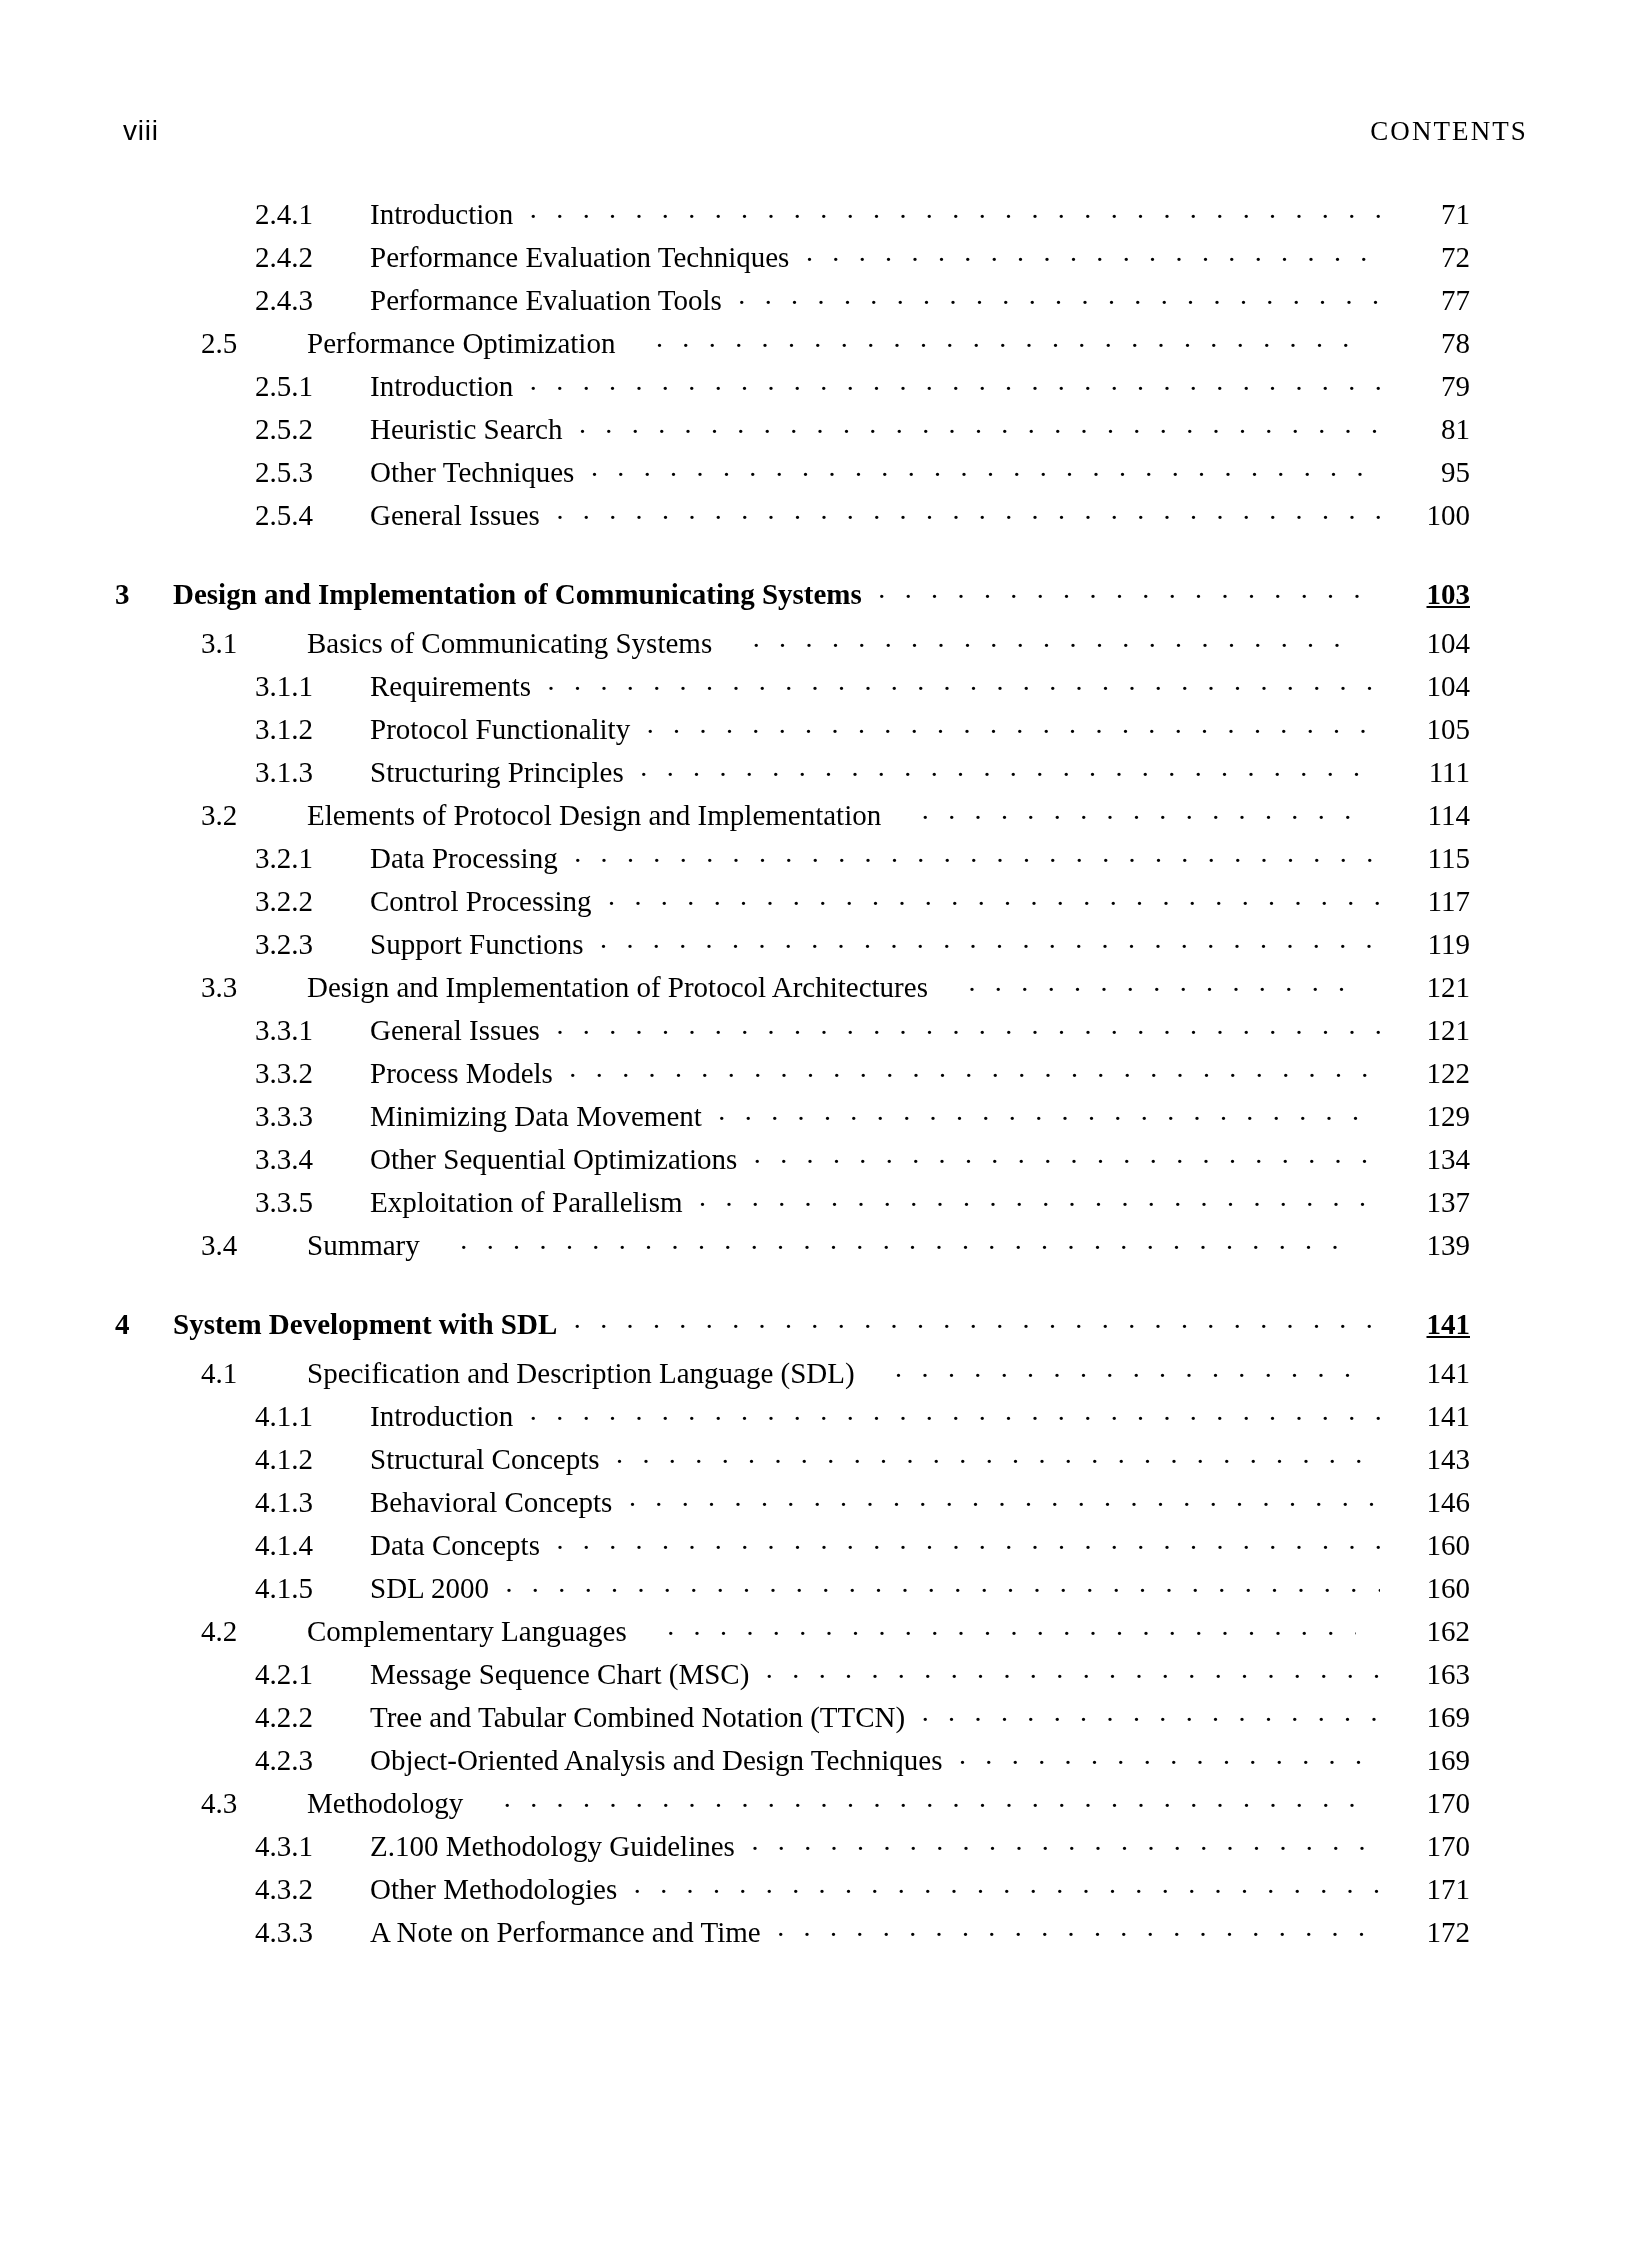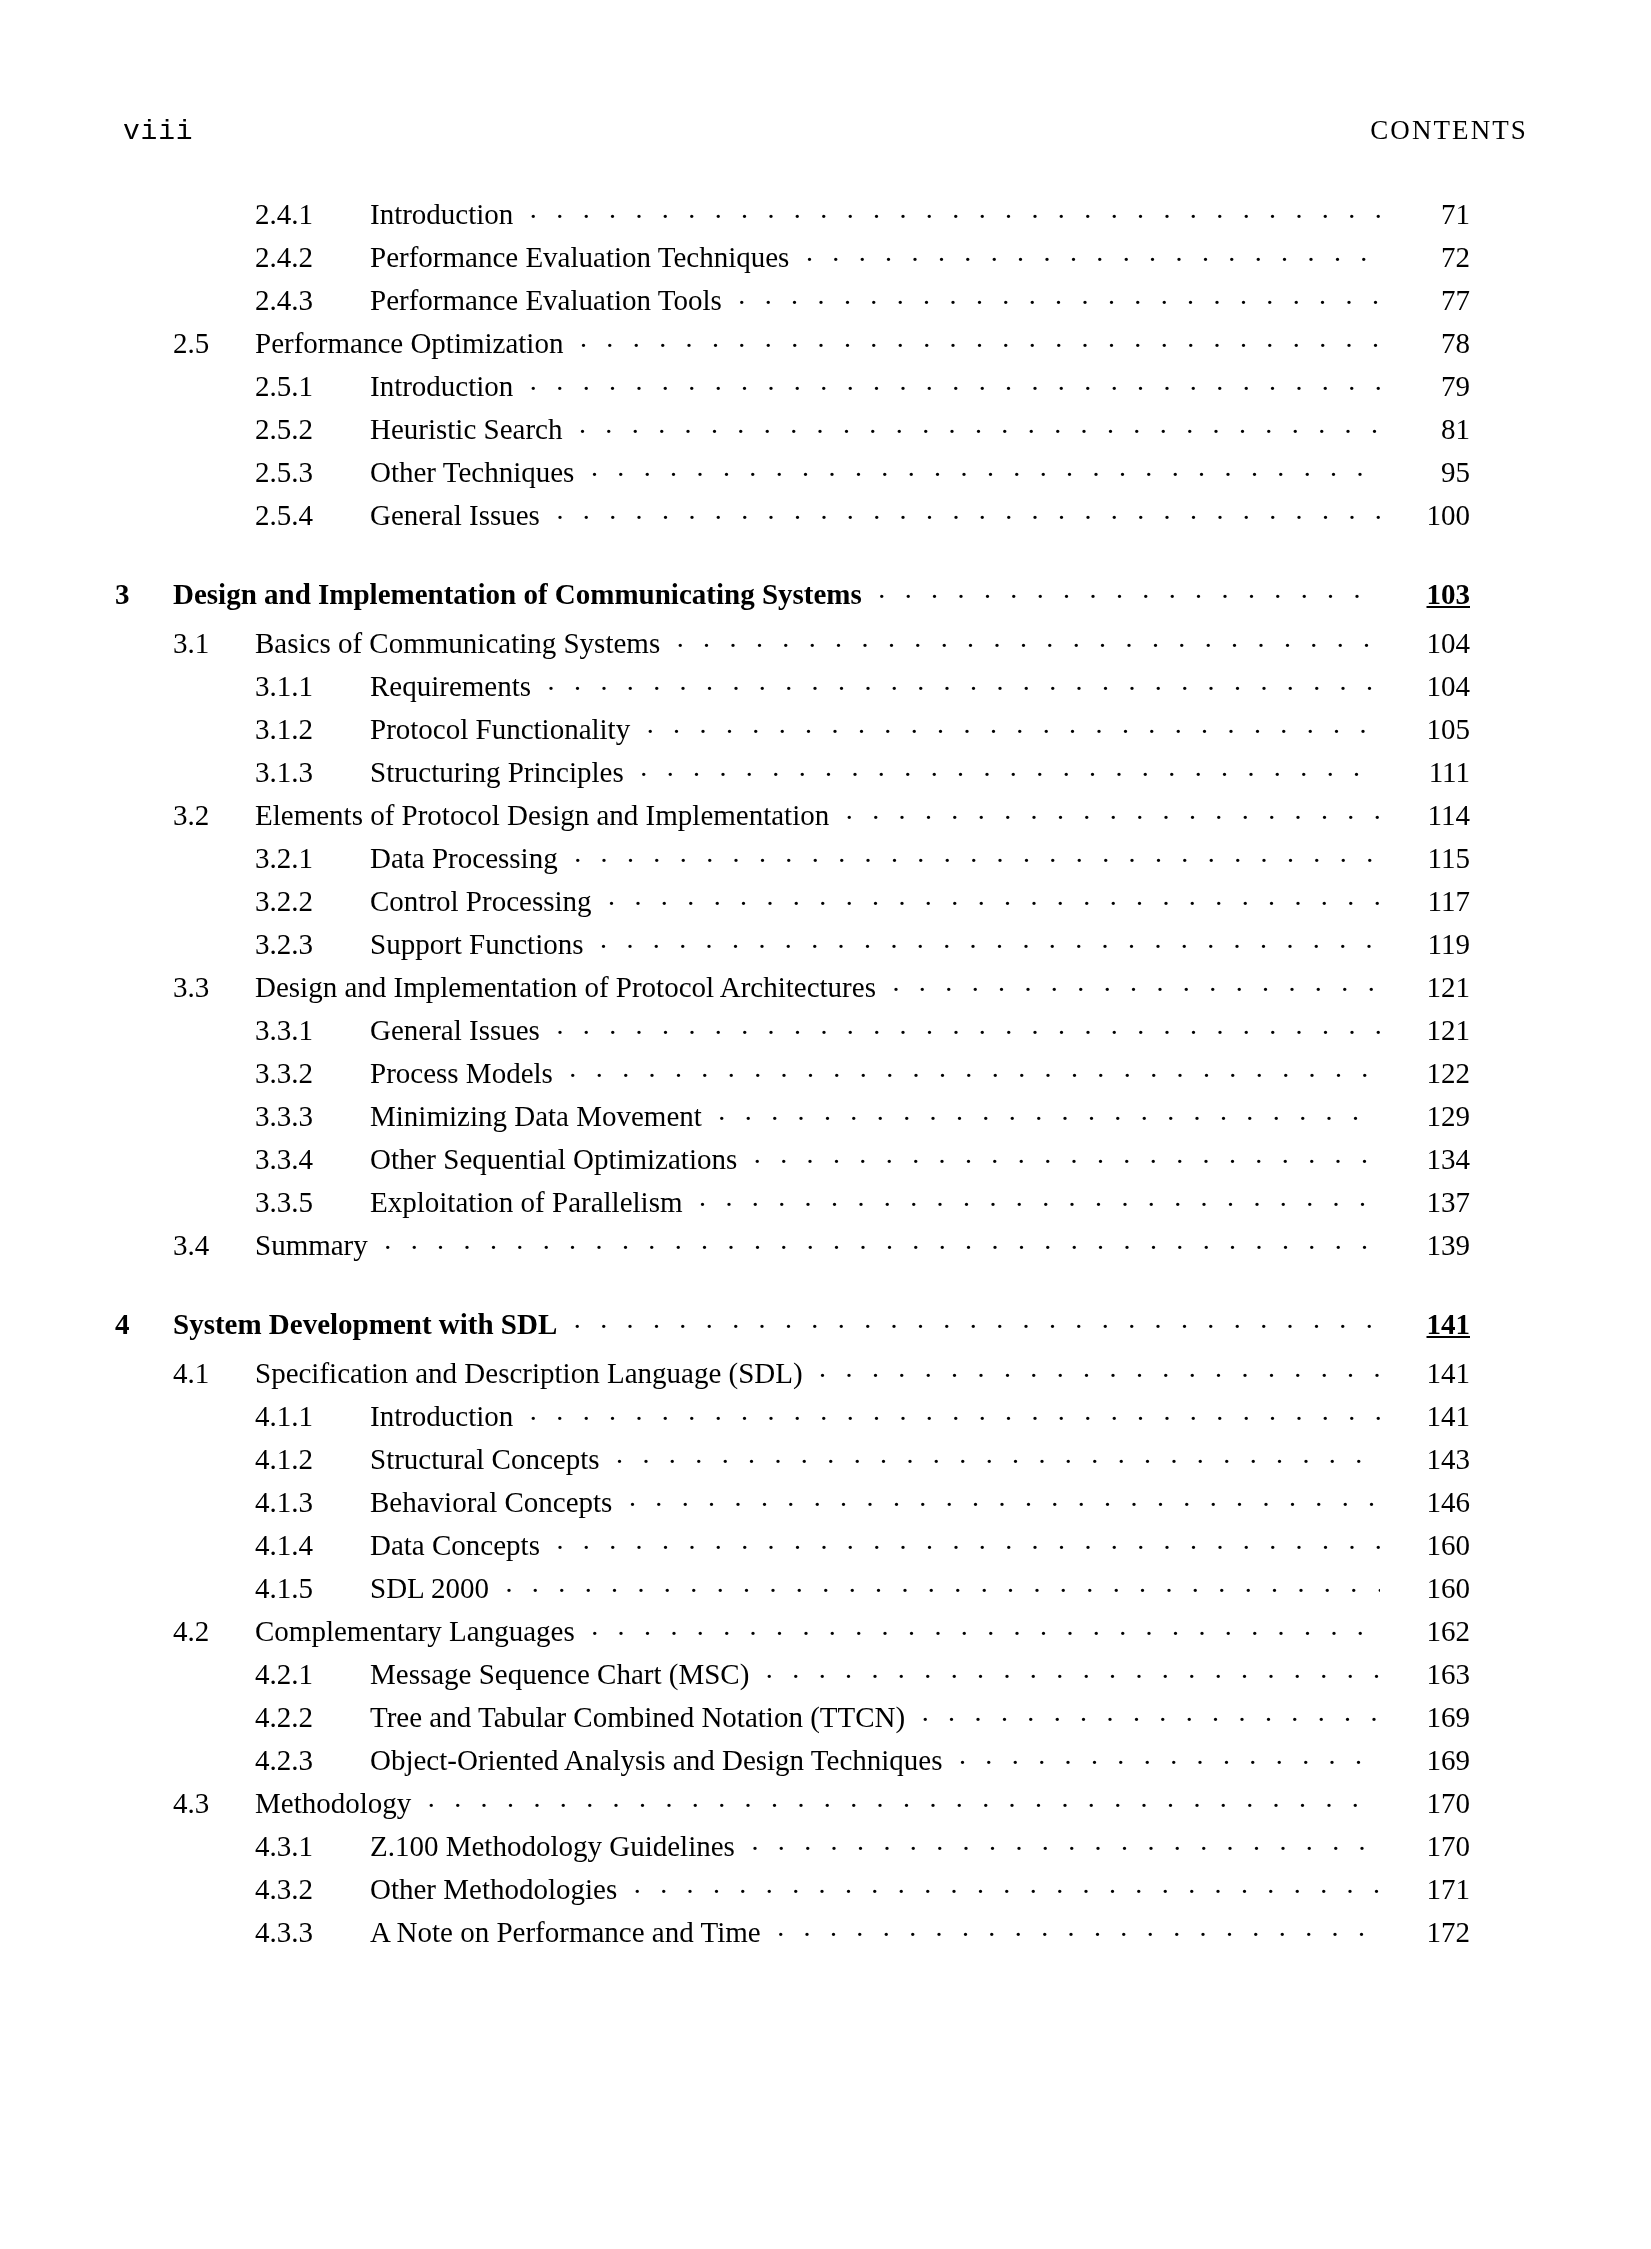"viii" .folio { font-family: Liberation Mono, monospace -> Liberation Sans, sans-serif }
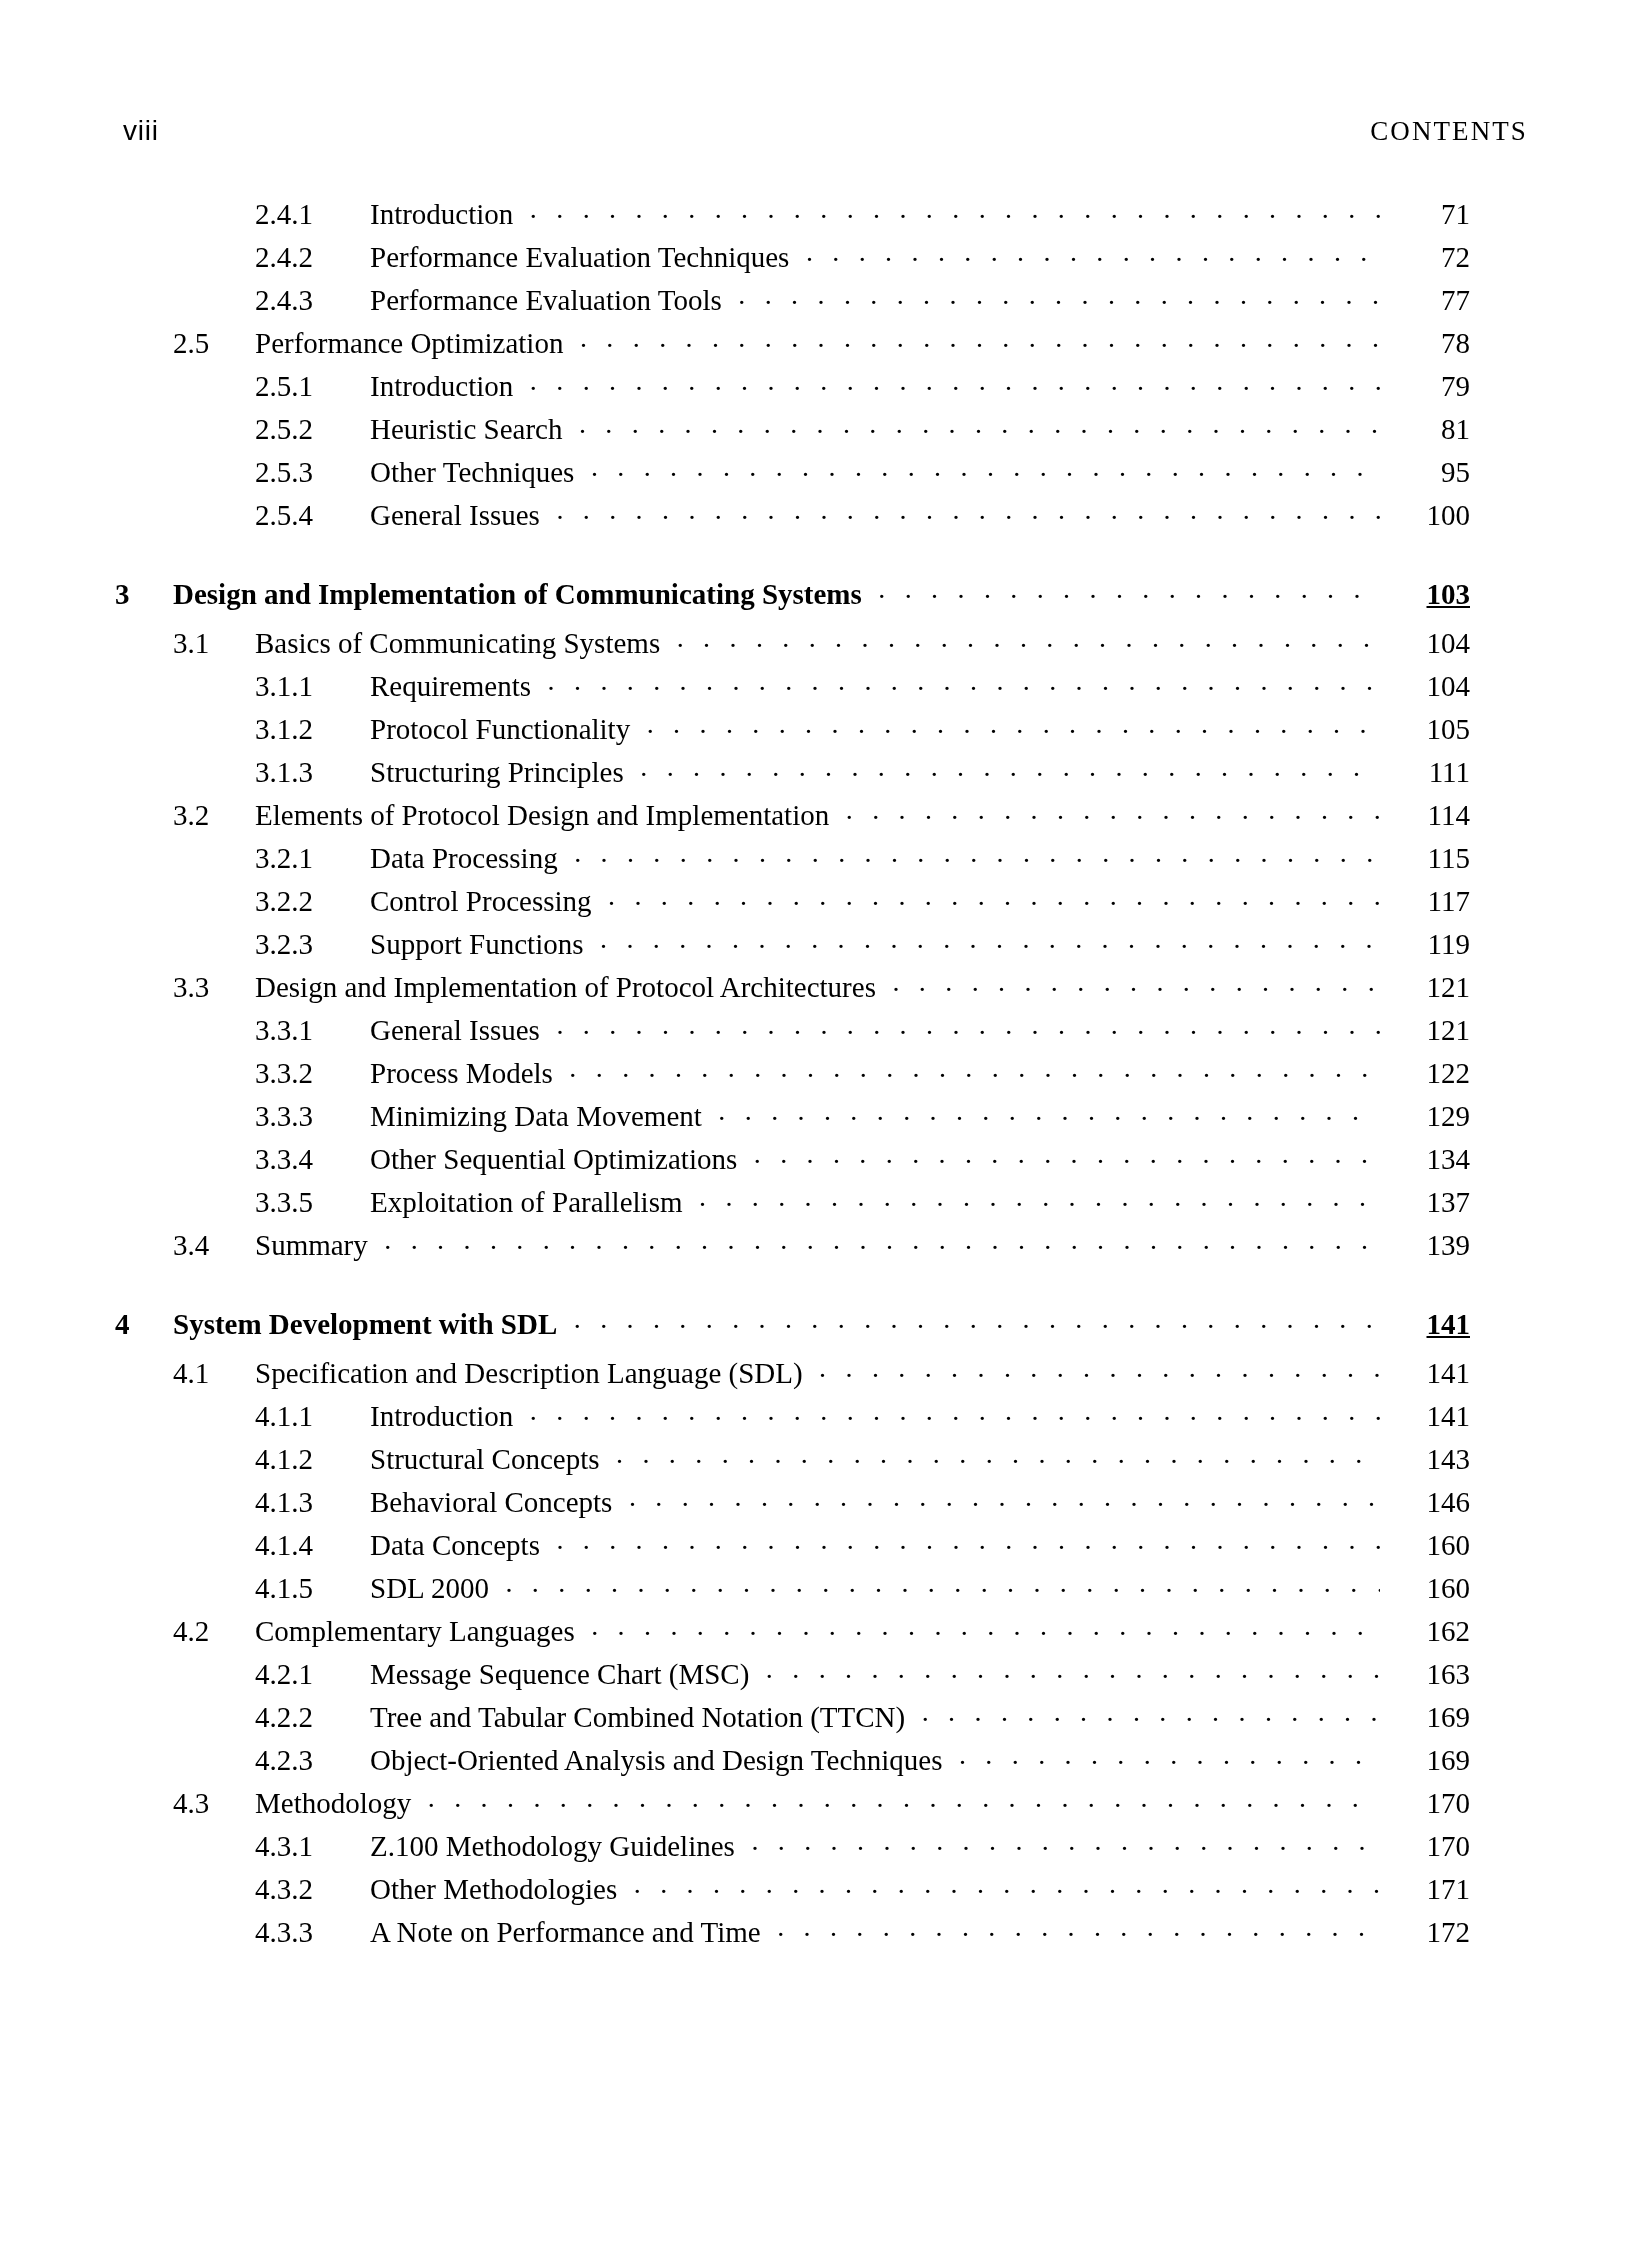"2.5" .lvl-section { gap: none -> 24px; margin-left: 58px -> 86px }
